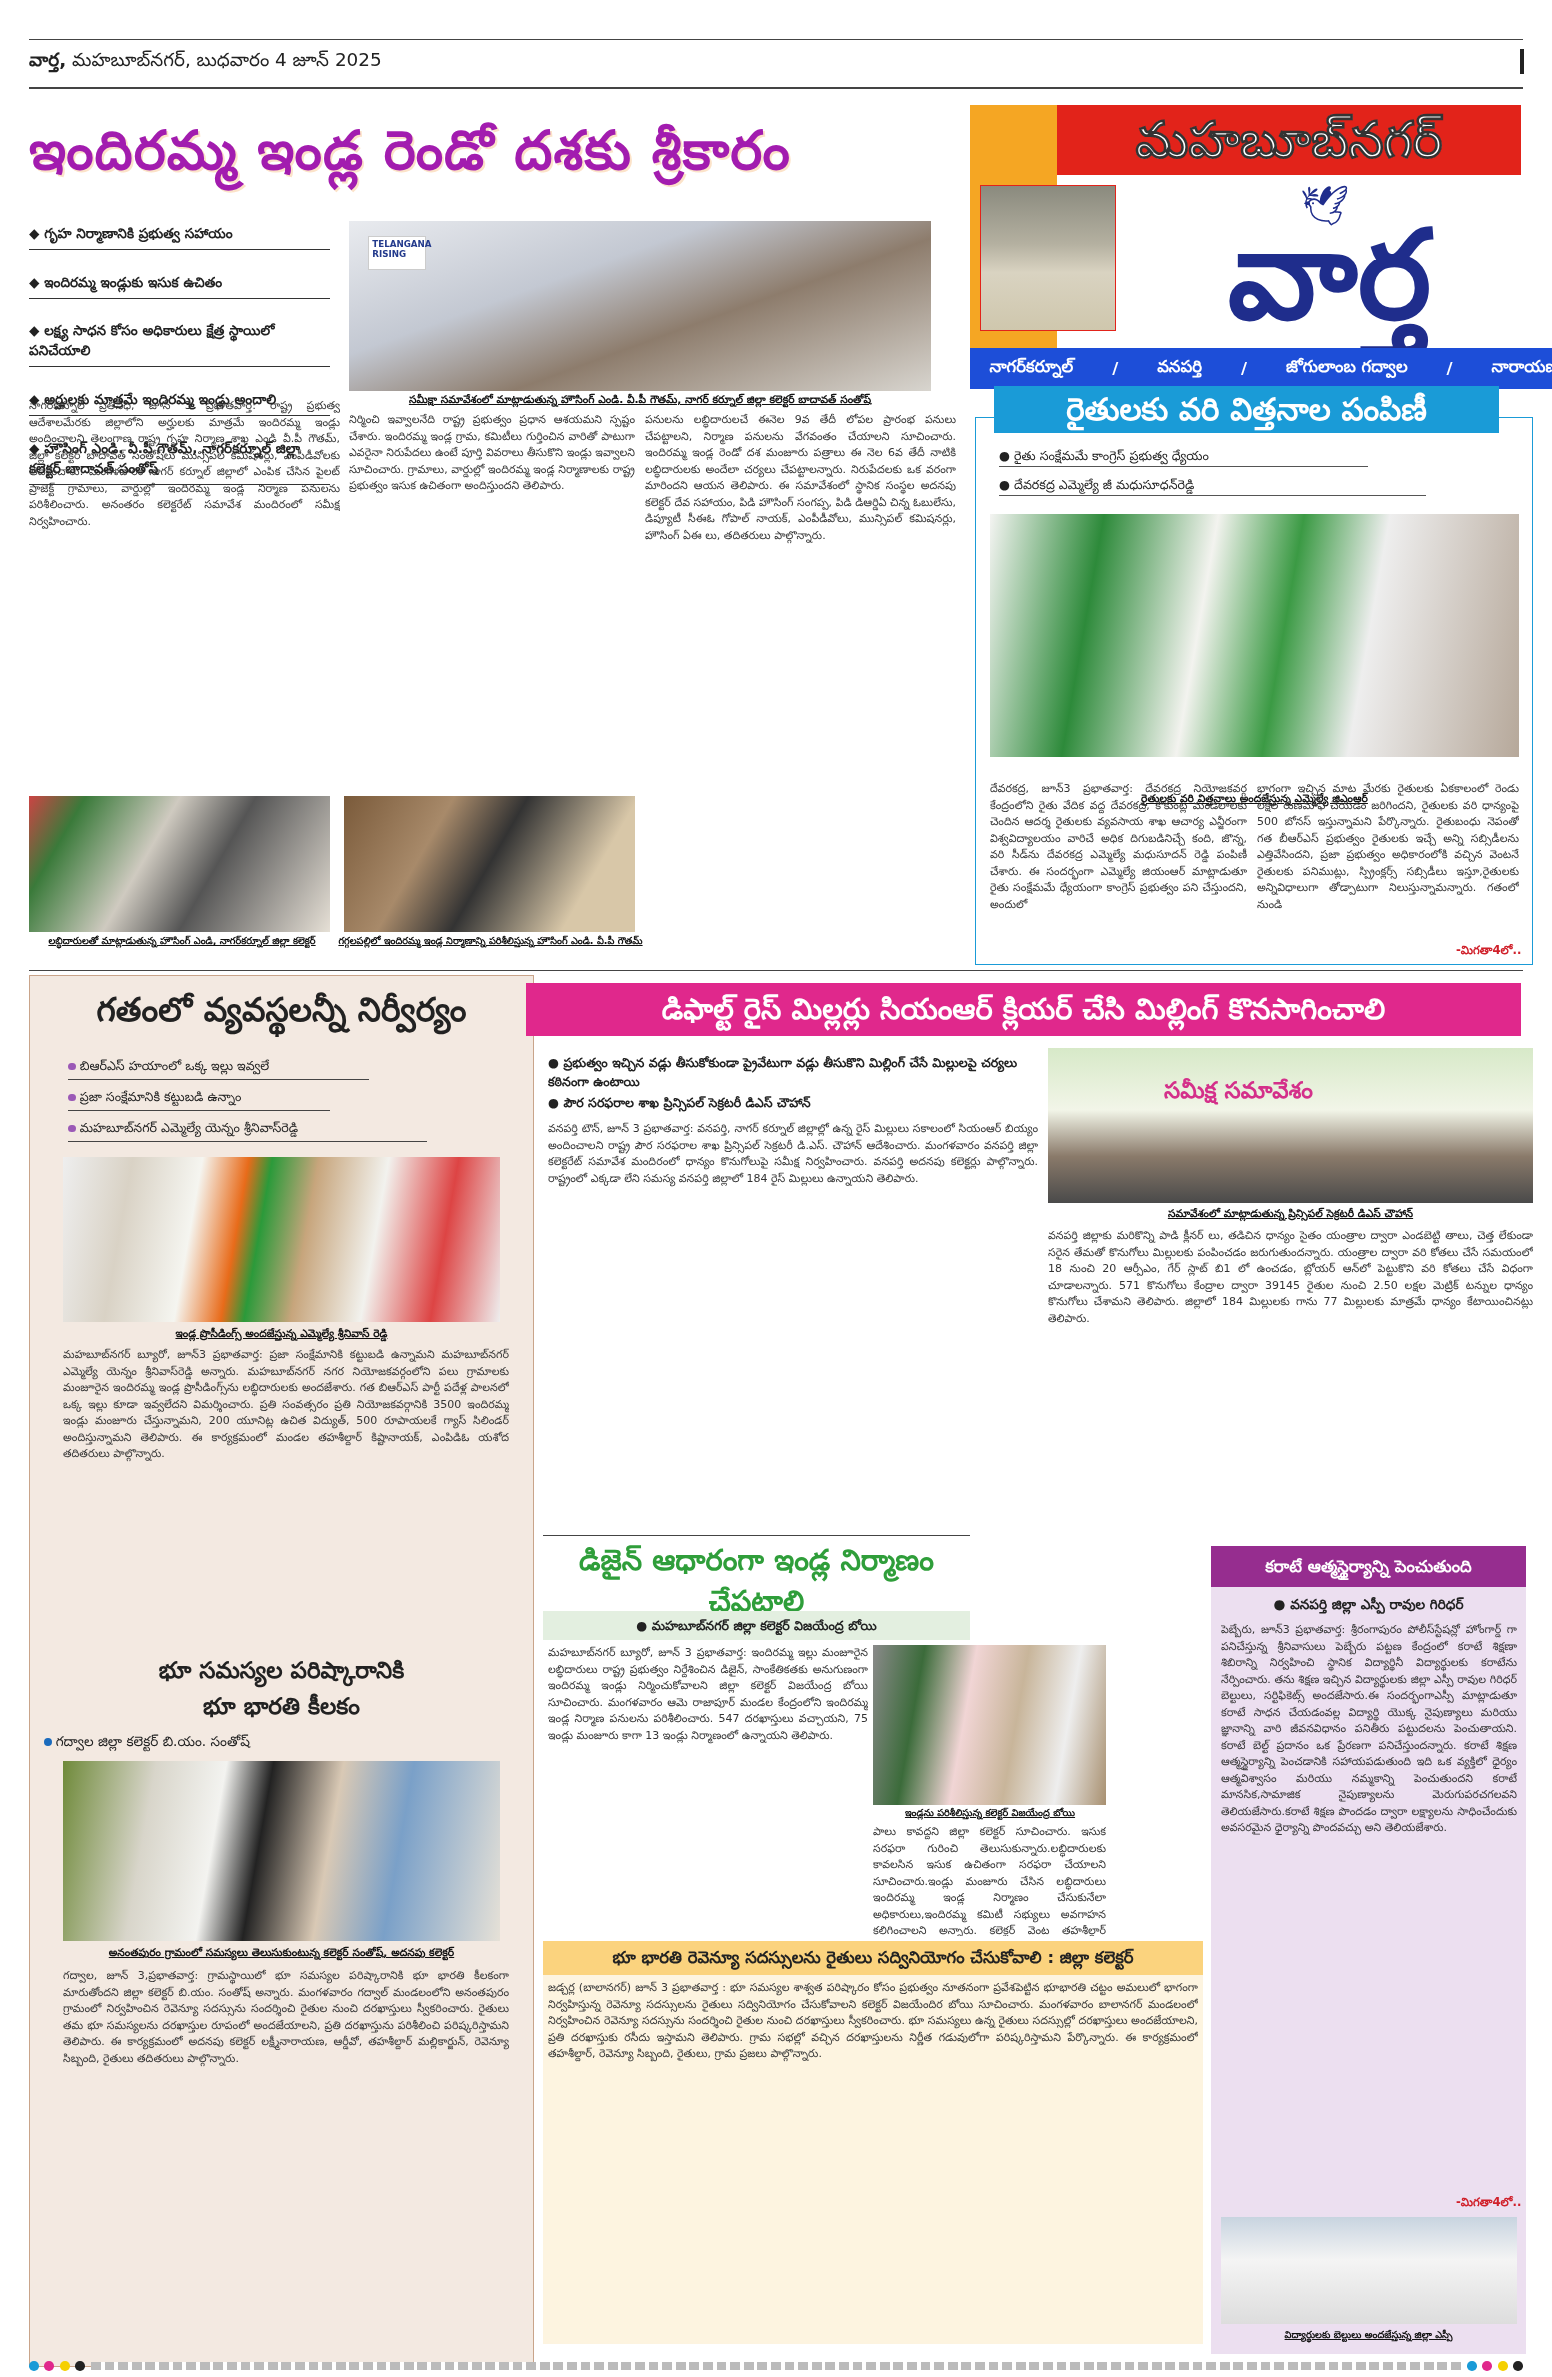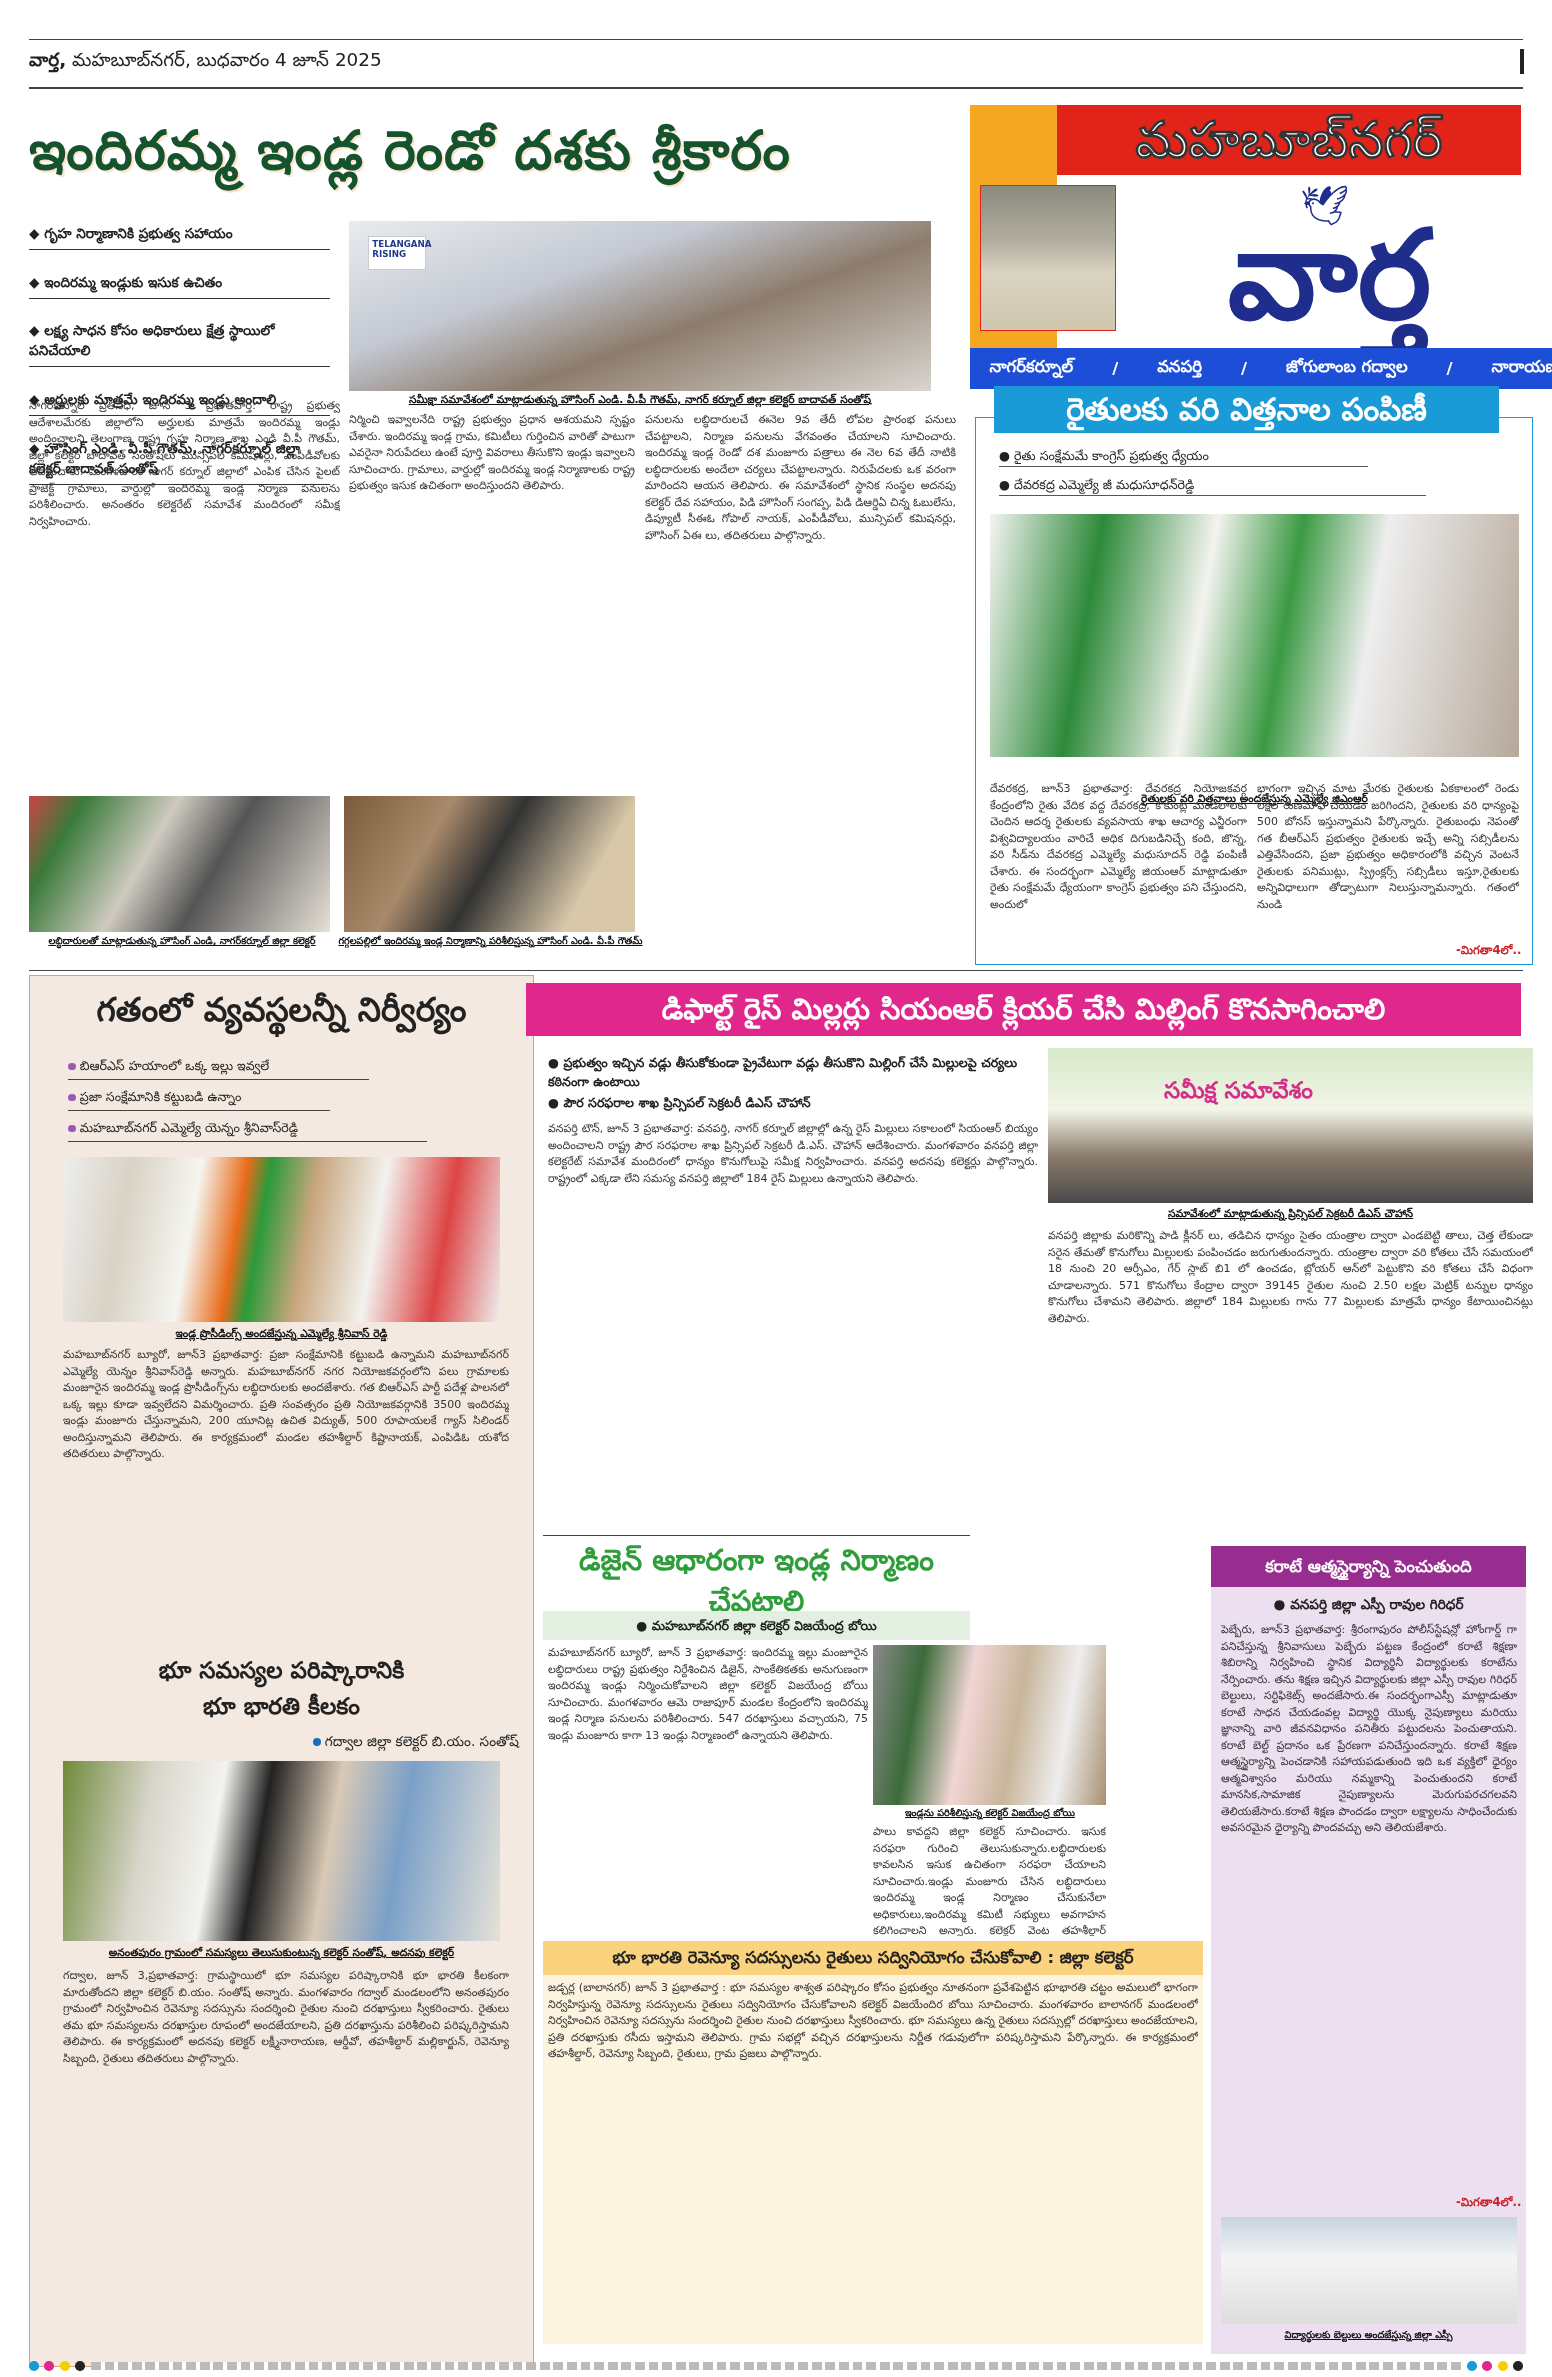"ఇందిరమ్మ ఇండ్ల రెండో దశకు శ్రీకారం" .mainhead { color: #14532d -> #a21caf }
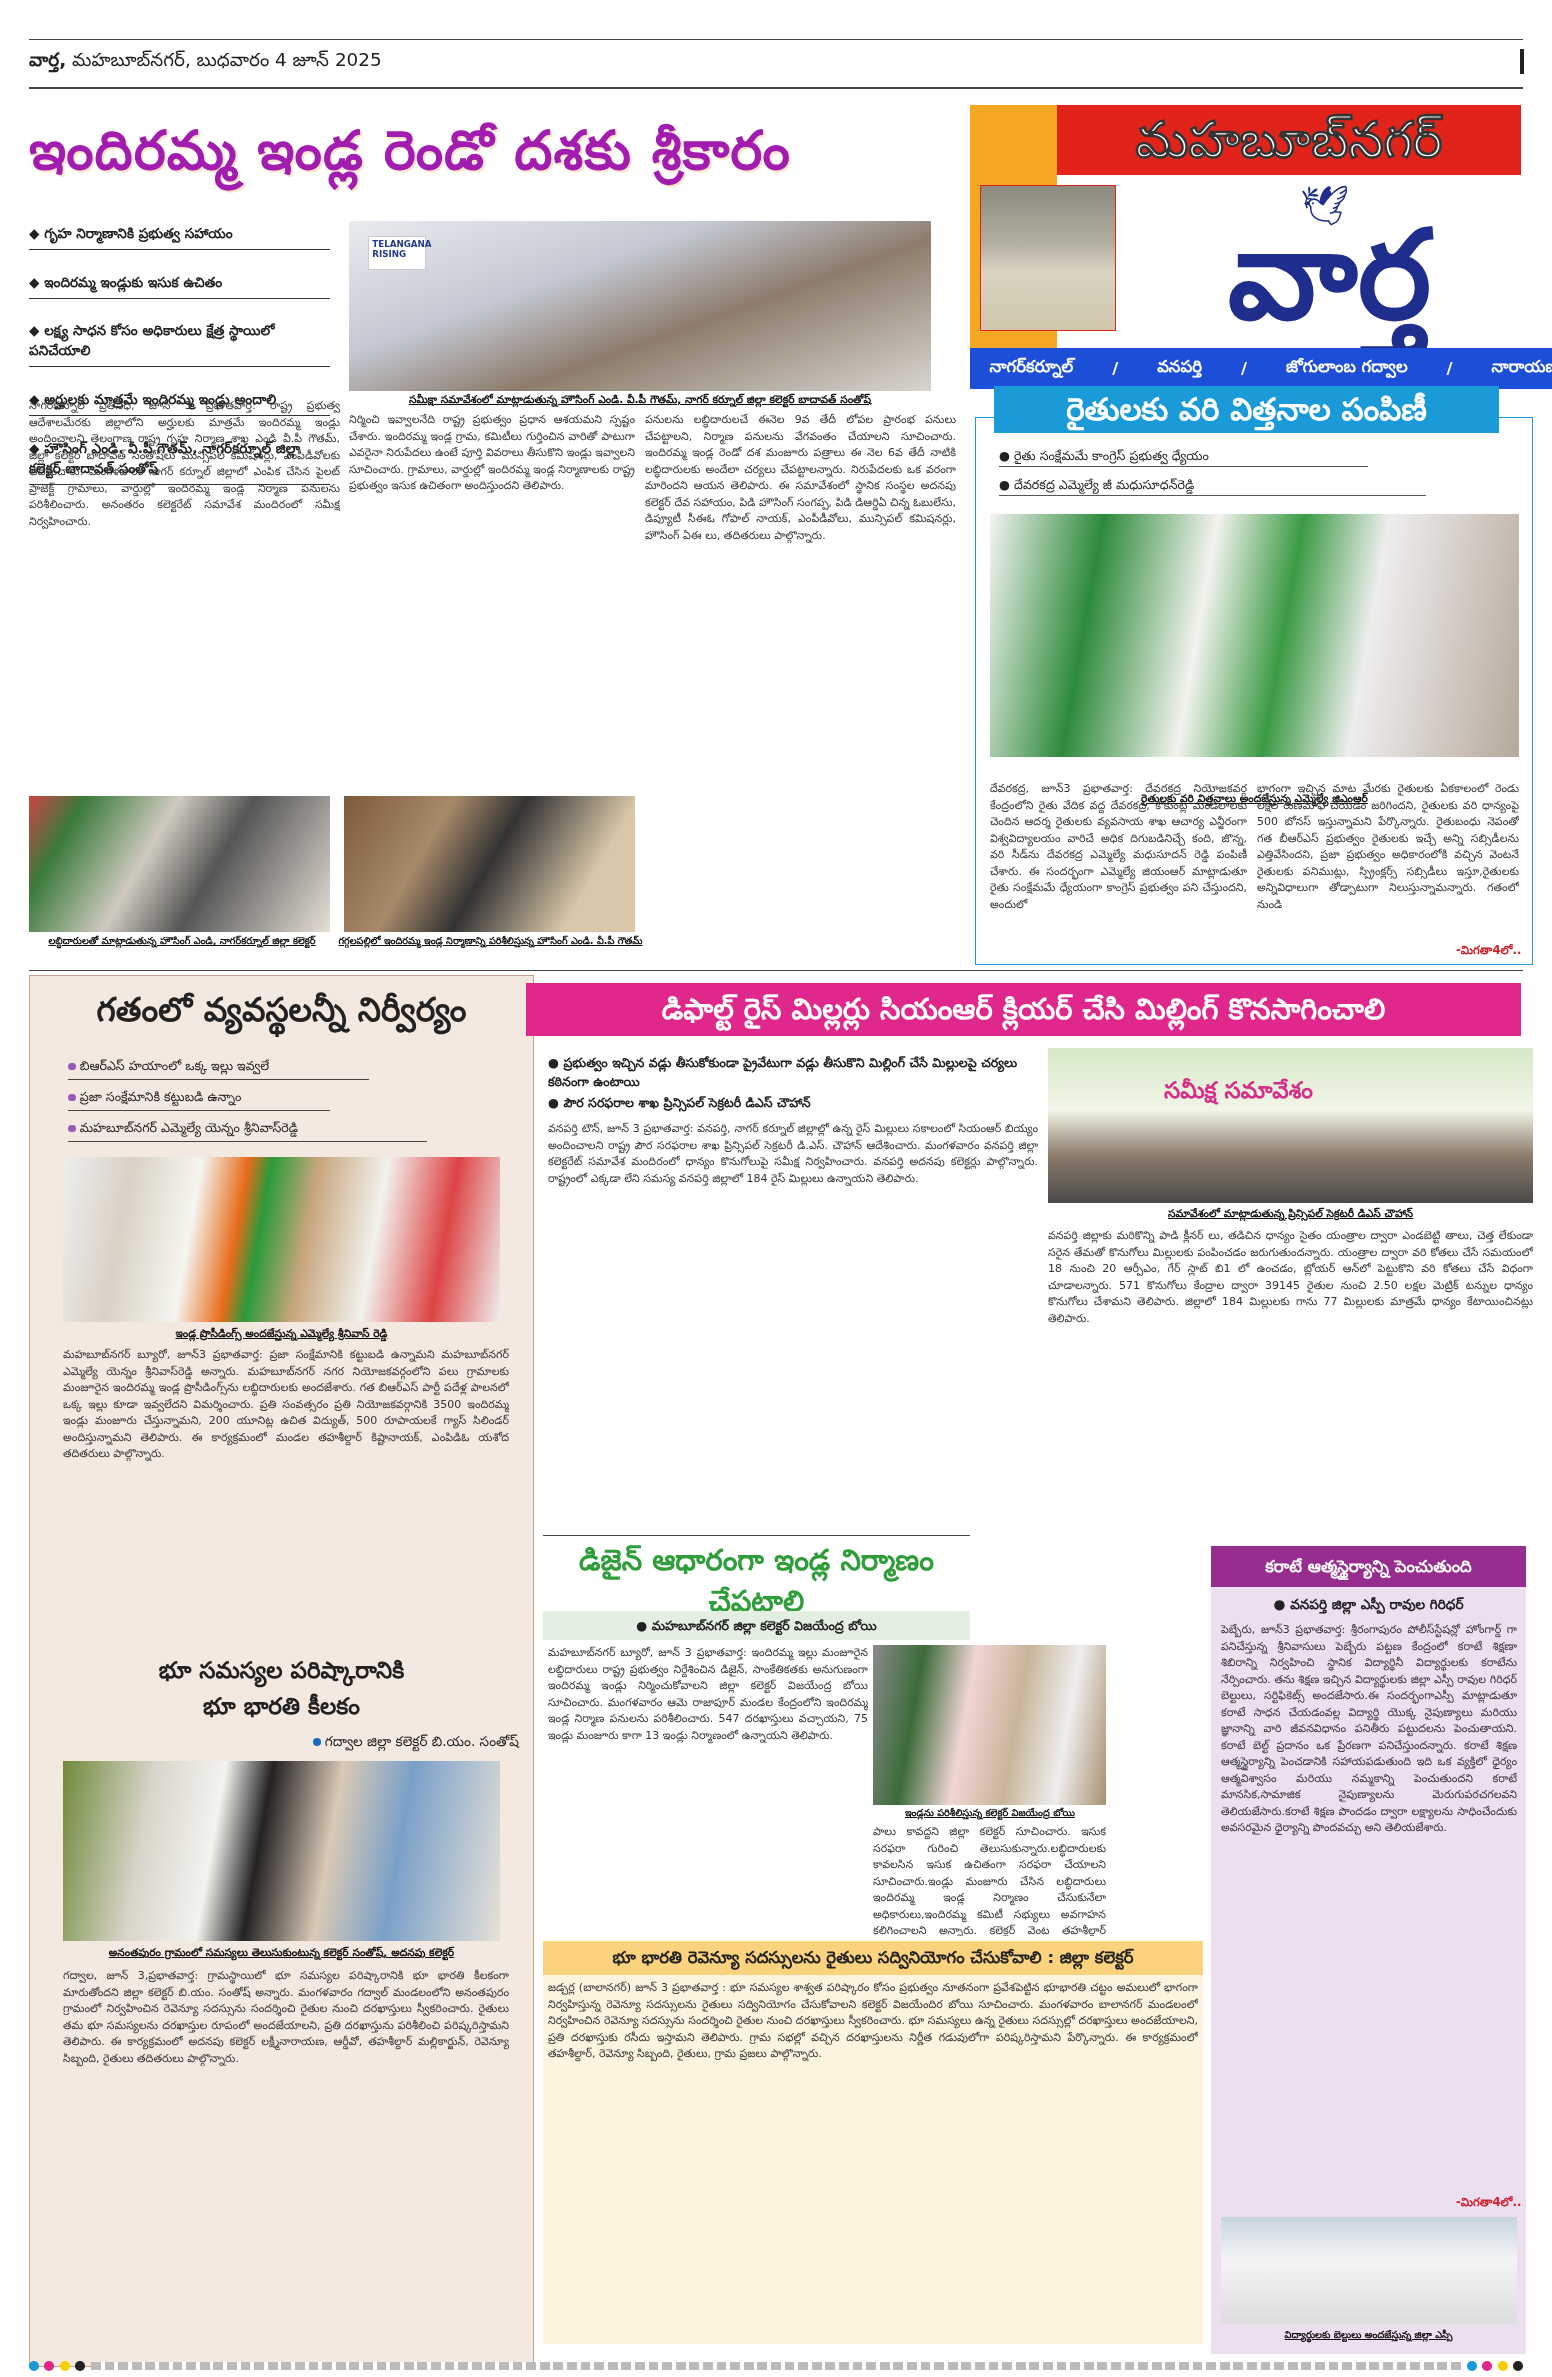"గద్వాల జిల్లా కలెక్టర్ బి.యం. సంతోష్" div.abs { text-align: right -> left }
